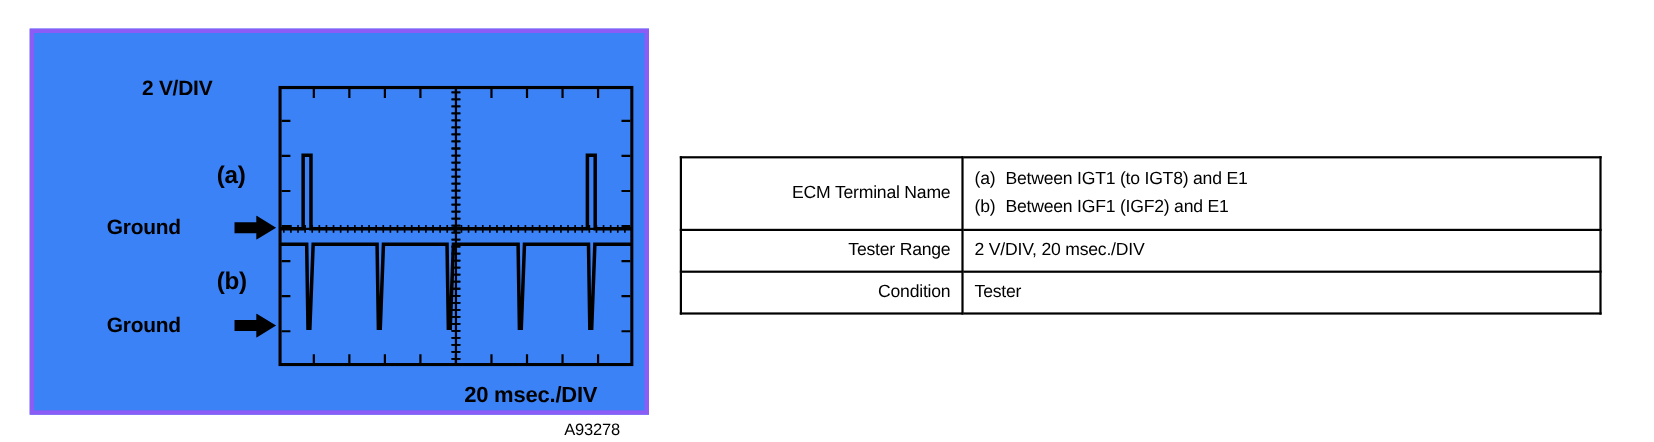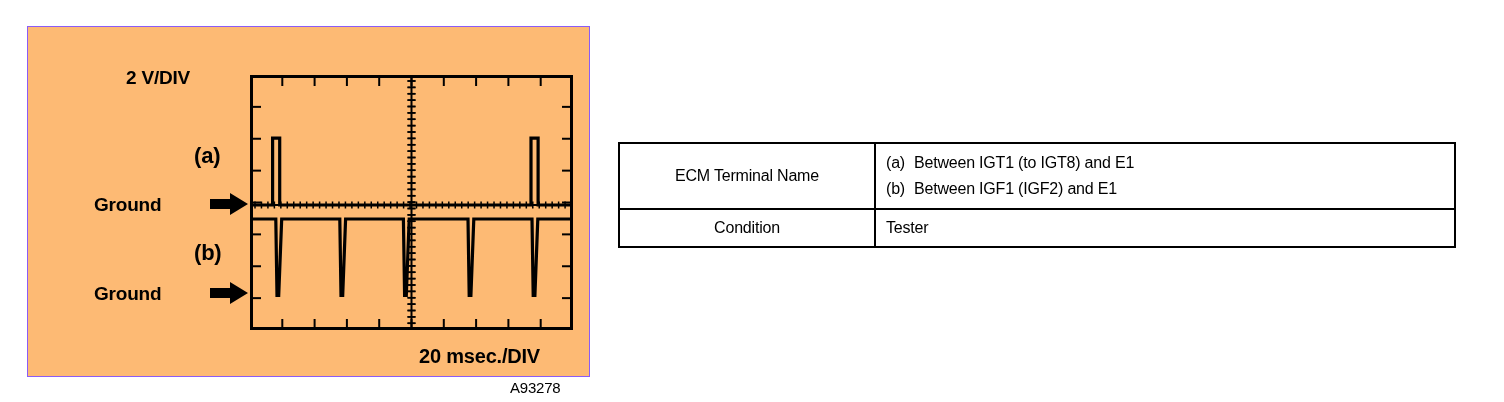"2 V/DIV" #scope-panel { background: #fdba74 -> #3b82f6; border: 1px solid #8b5cf6 -> 4px solid #8b5cf6 }
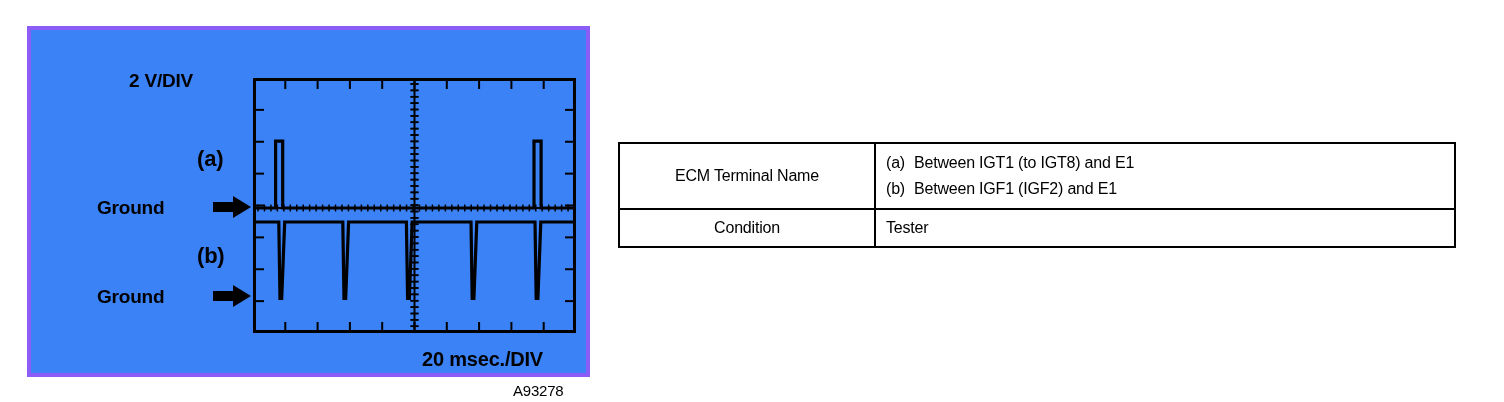"ECM Terminal Name" #spec-table td.label-col { text-align: center -> right }
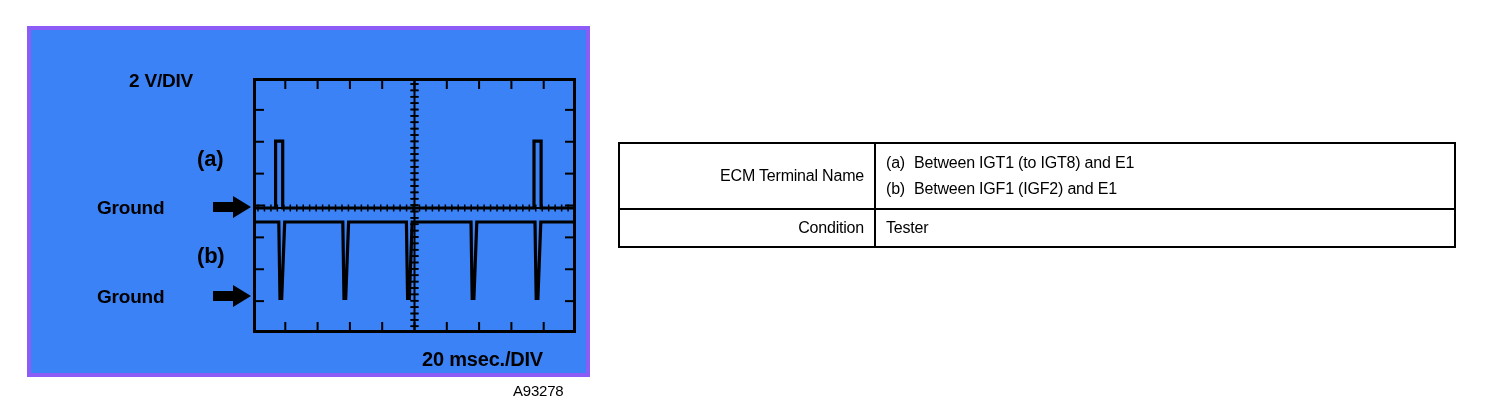"Tester Range" tr.row-range { html: none -> <tr> <td>Tester Range</td> <td> <span>2 V/DIV, 20 msec./DIV</span> </td> </tr> }
